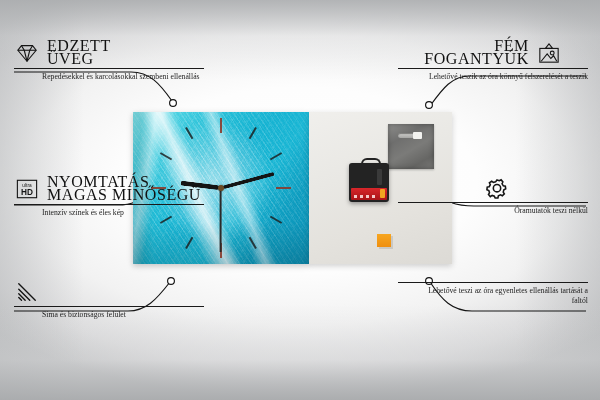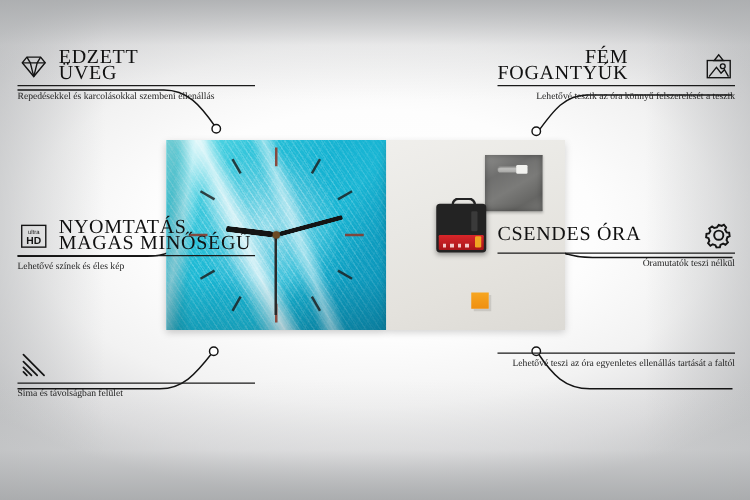"FÉM" .right .c-head { justify-content: space-between -> center }
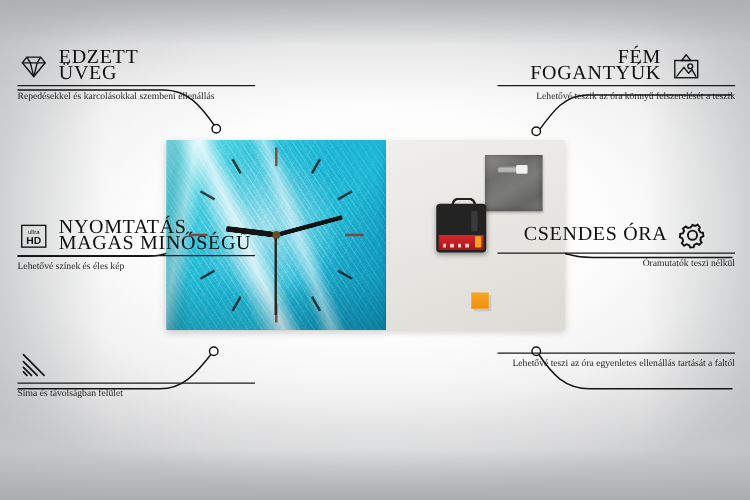"Repedésekkel és karcolásokkal szembeni" .c-desc { margin-left: none -> 28px }
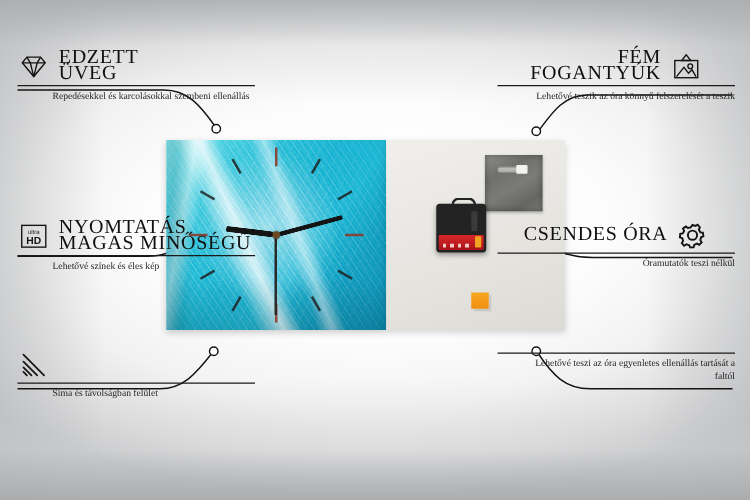"CSENDES ÓRA" div.c-title { html: <div>CSENDES ÓRA</div> -> none }
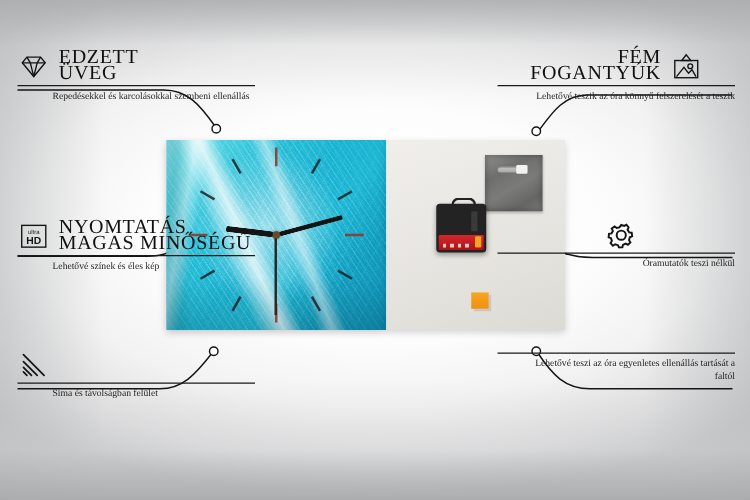"Lehetővé színek és éles kép" div.c-desc { text: Lehetővé -> Intenzív }
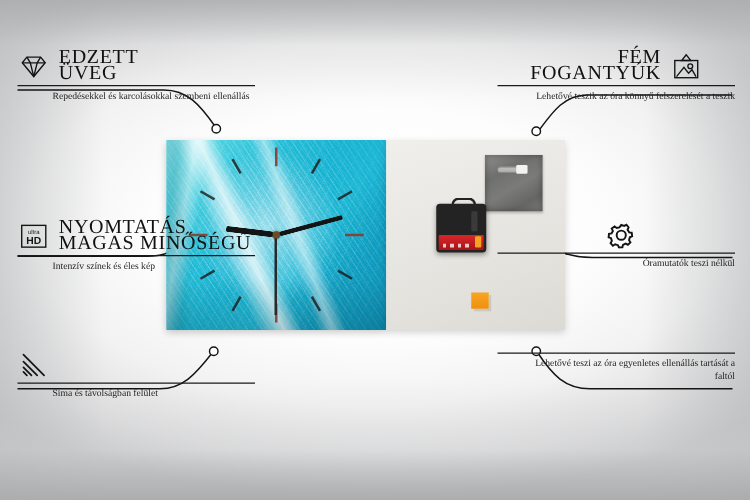"Sima és távolságban felület" div.c-desc { text: távolságban -> biztonságos }
